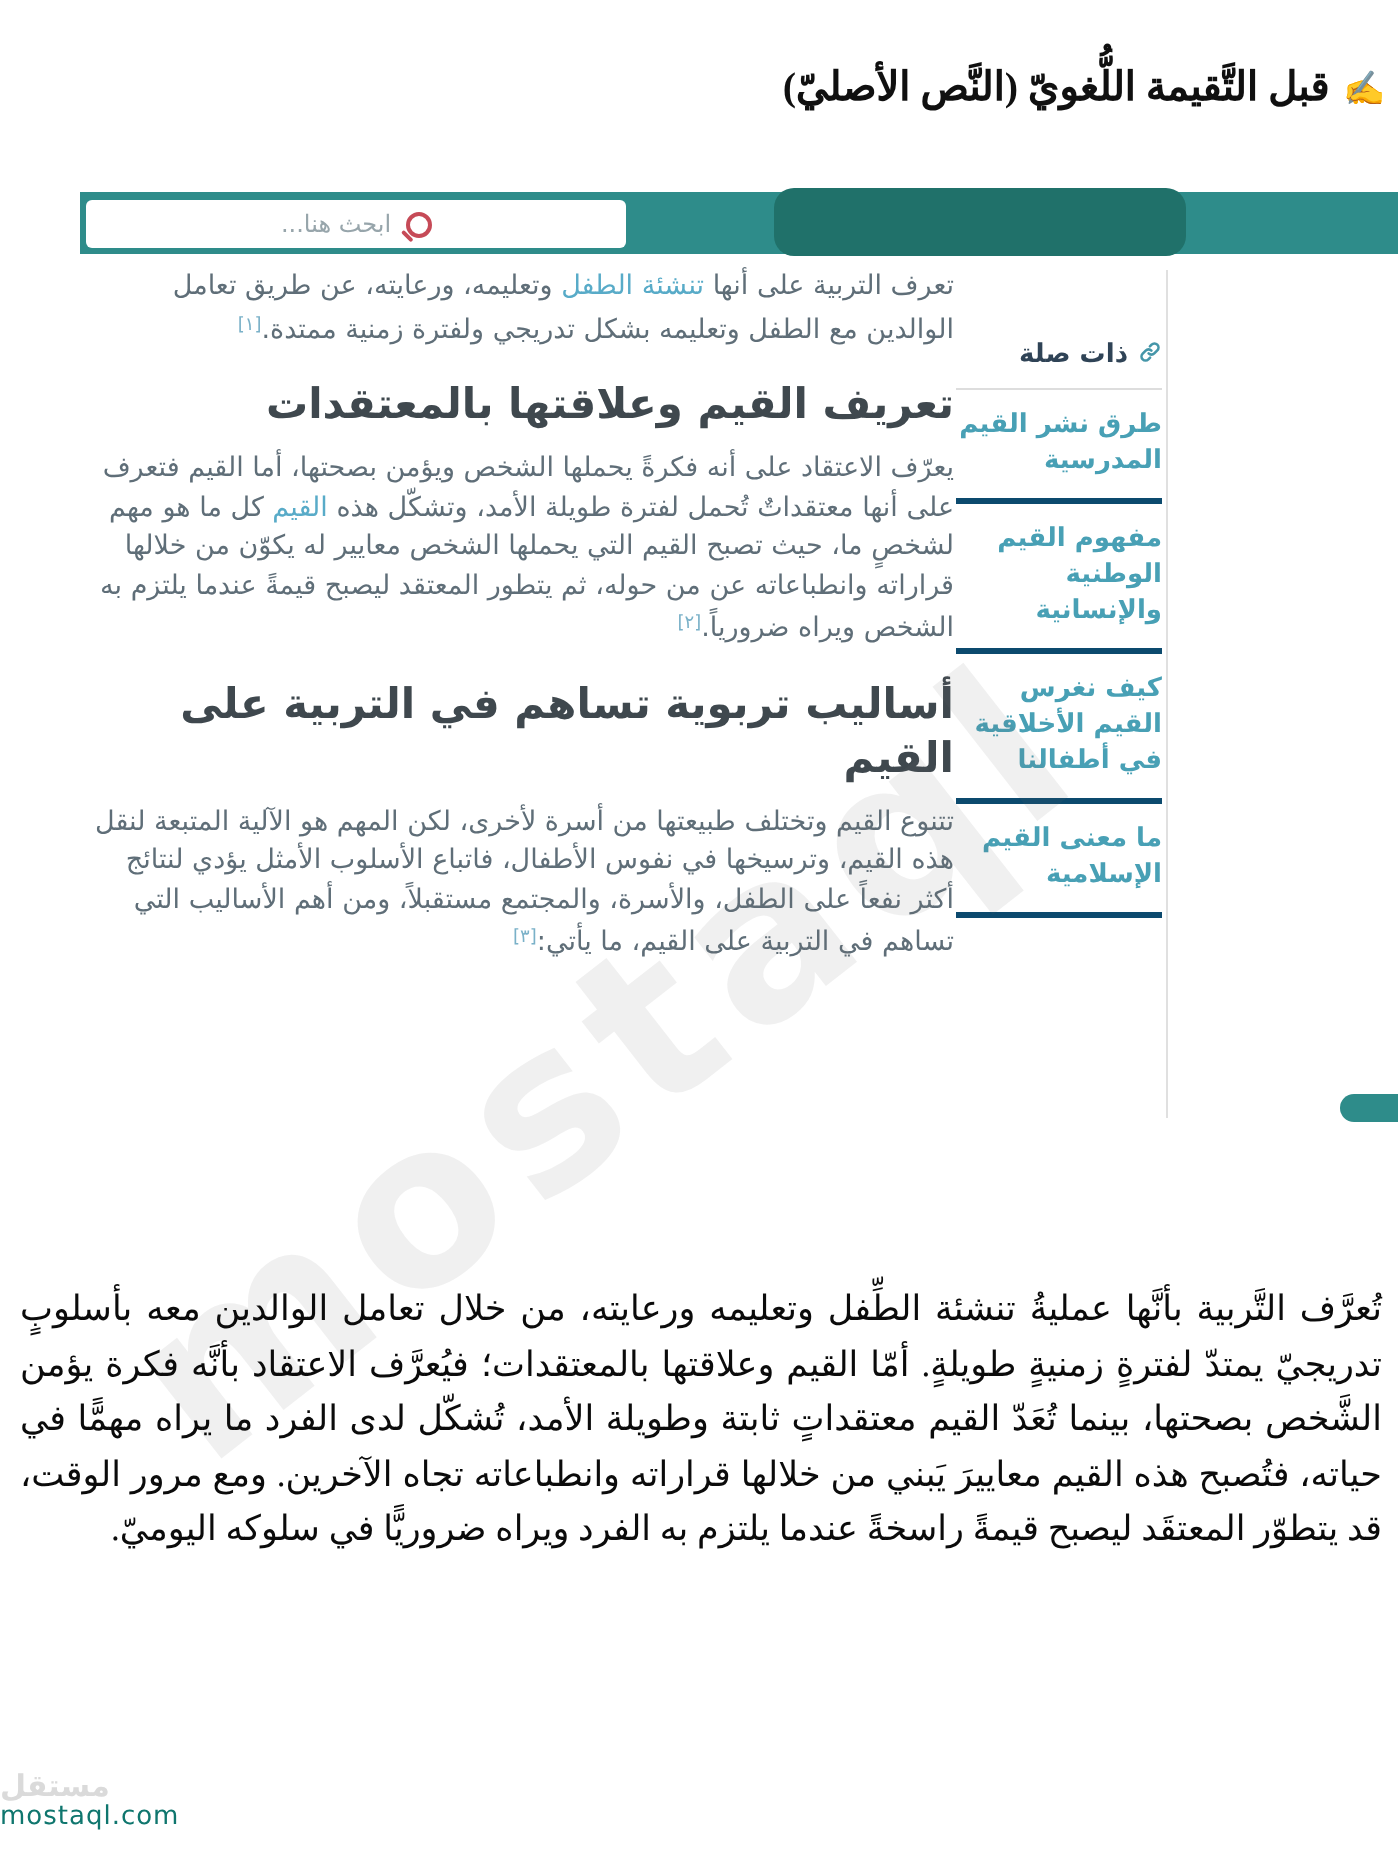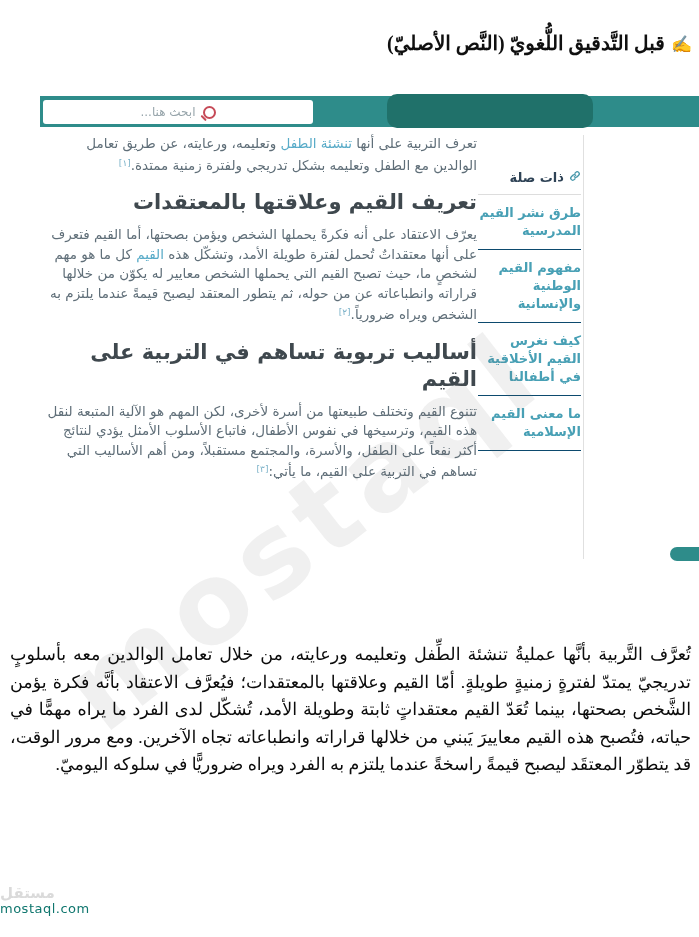"قبل التَّدقيق اللُّغويّ (النَّص الأصليّ)" span { text: التَّدقيق -> التَّقيمة }
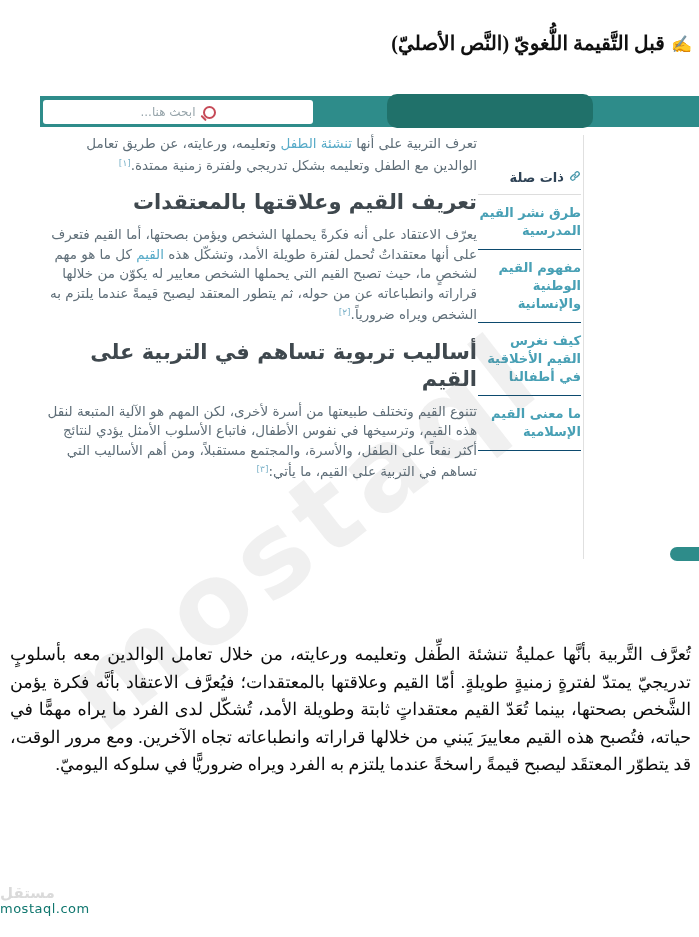"طرق نشر القيم المدرسية" .sb-item { border-bottom: 1px solid #0c4a6e -> 3px solid #0c4a6e }
